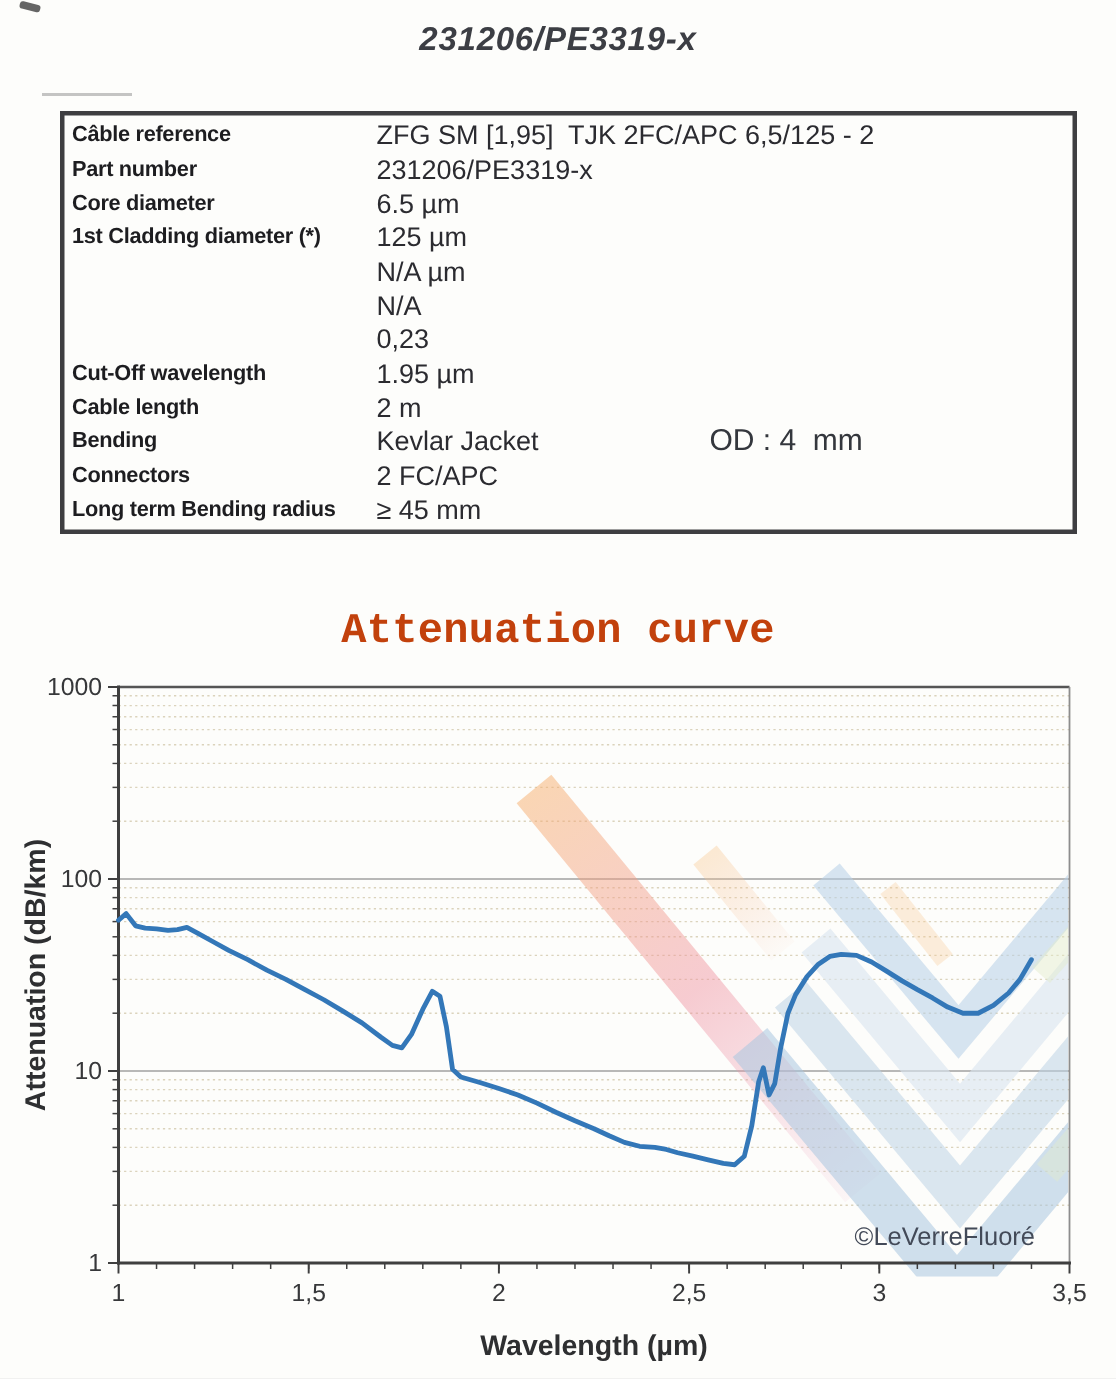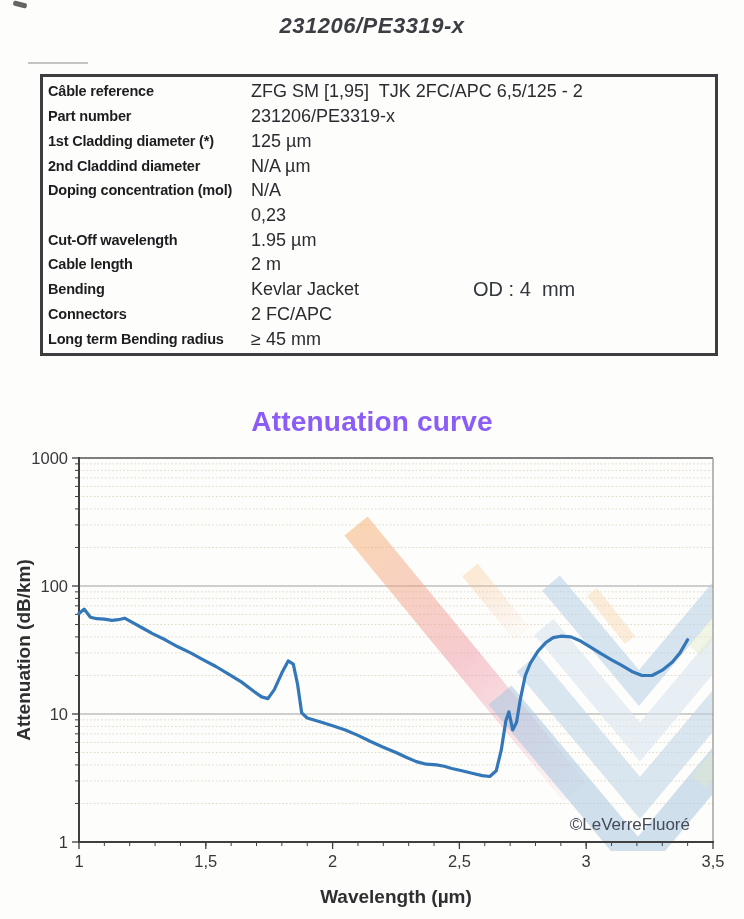"Core diameter" div.spec-row { html: none -> <div> <span>Core diameter</span> <span>6.5 µm</span> </div> }
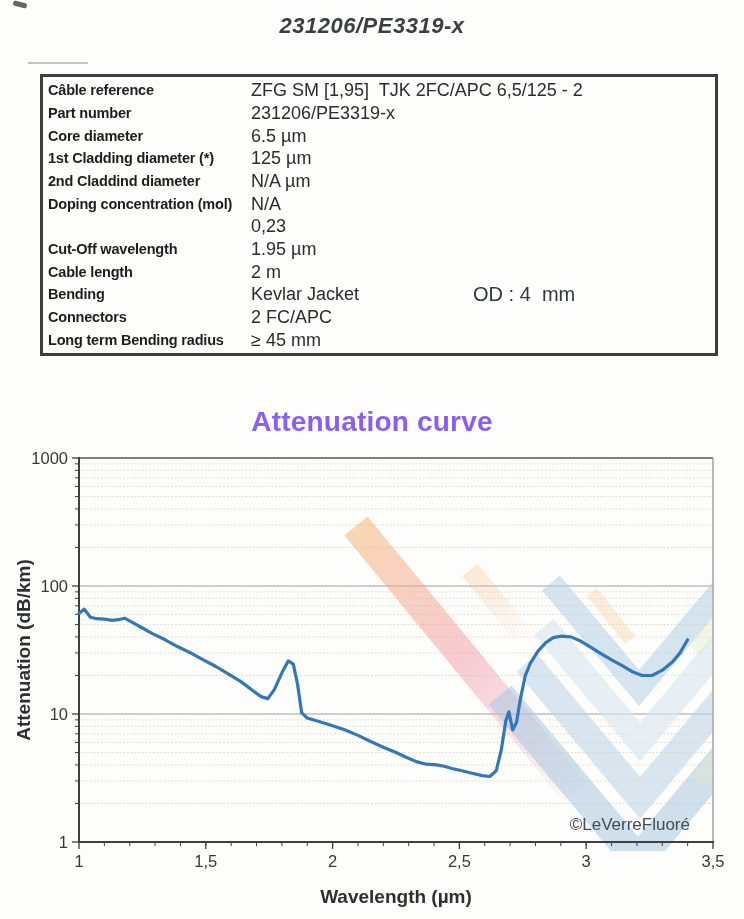"2nd Claddind diameter" span.spec-label { html: <span>2nd Claddind diameter</span> -> none }
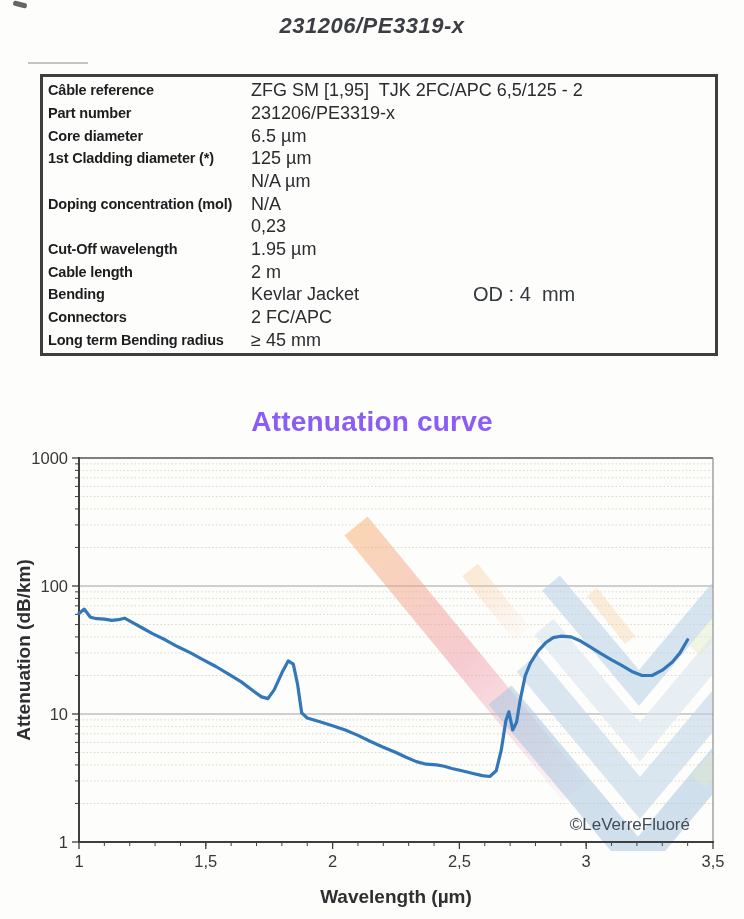"Doping concentration (mol)" span.spec-label { html: <span>Doping concentration (mol)</span> -> none }
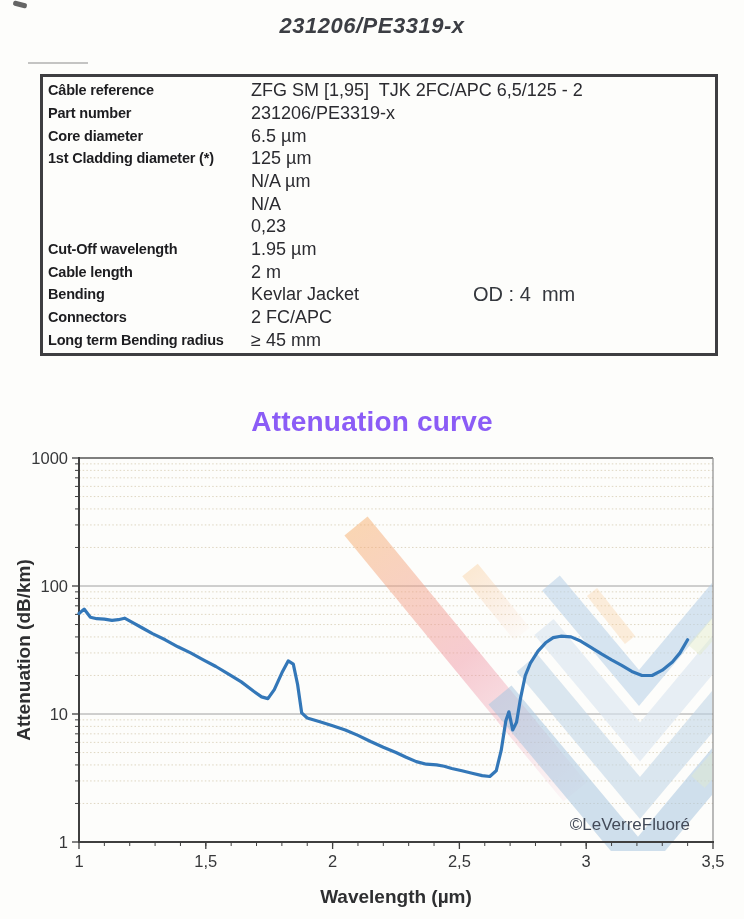"Attenuation curve" .chart-title { color: #8b5cf6 -> #c2410c; font-family: none -> Liberation Mono, monospace }
